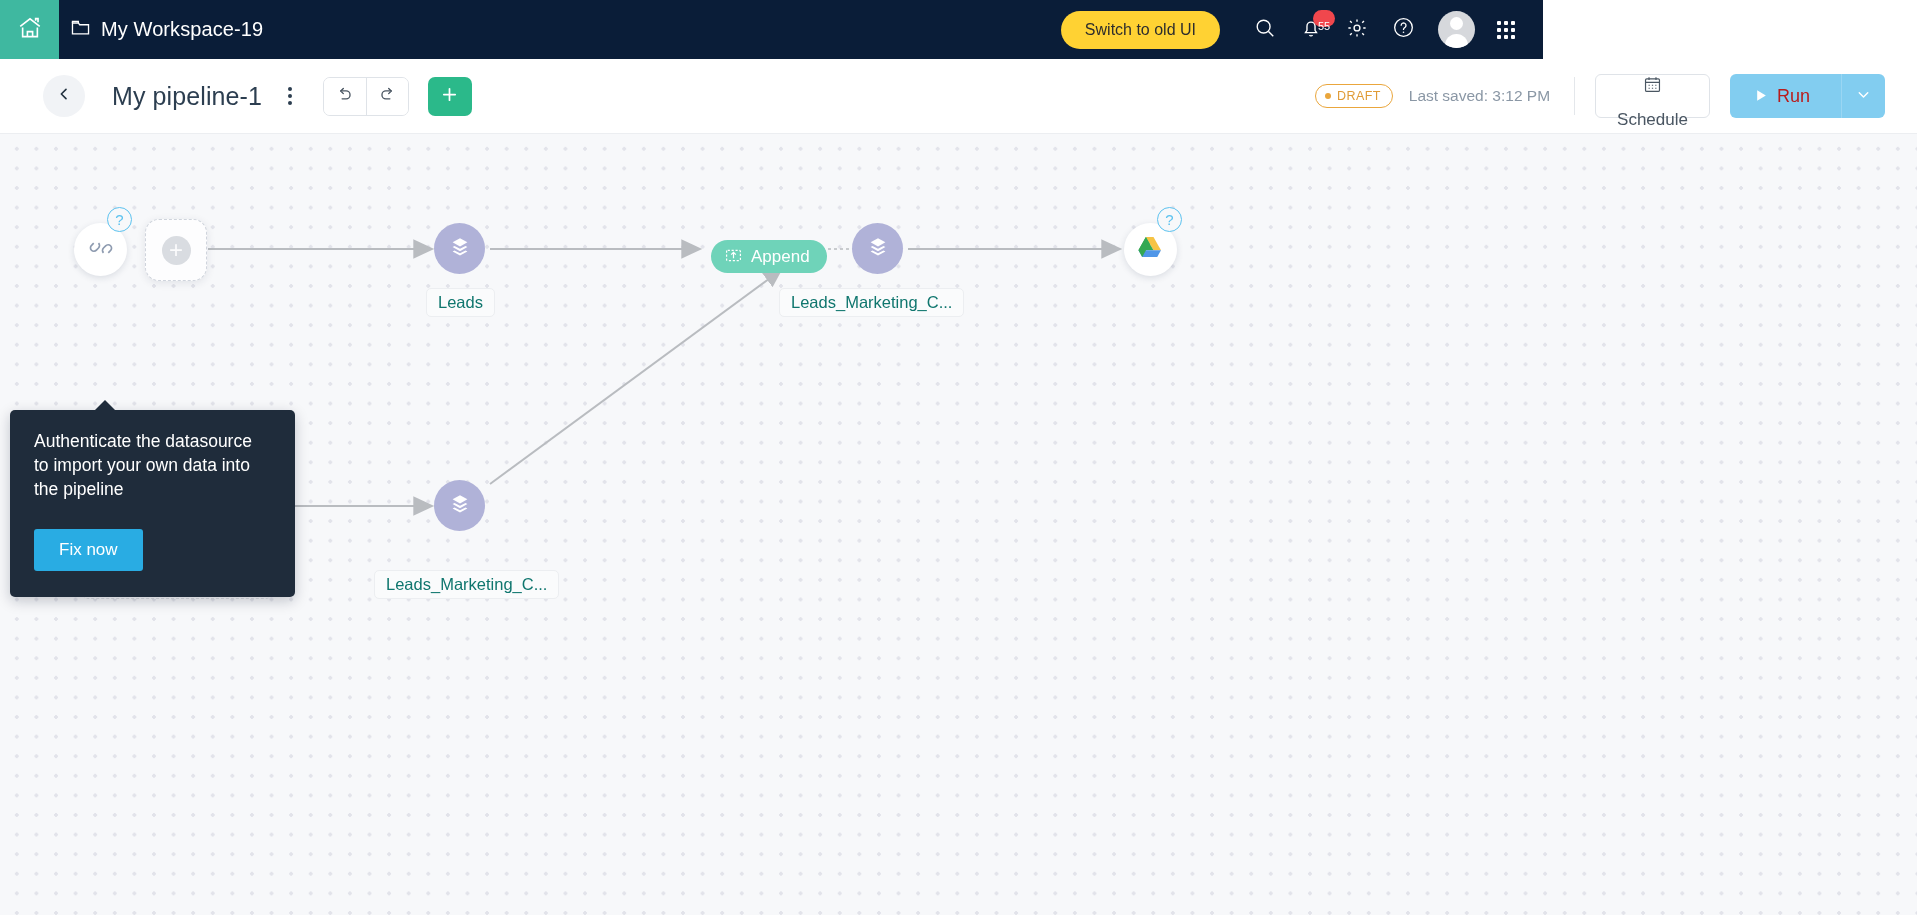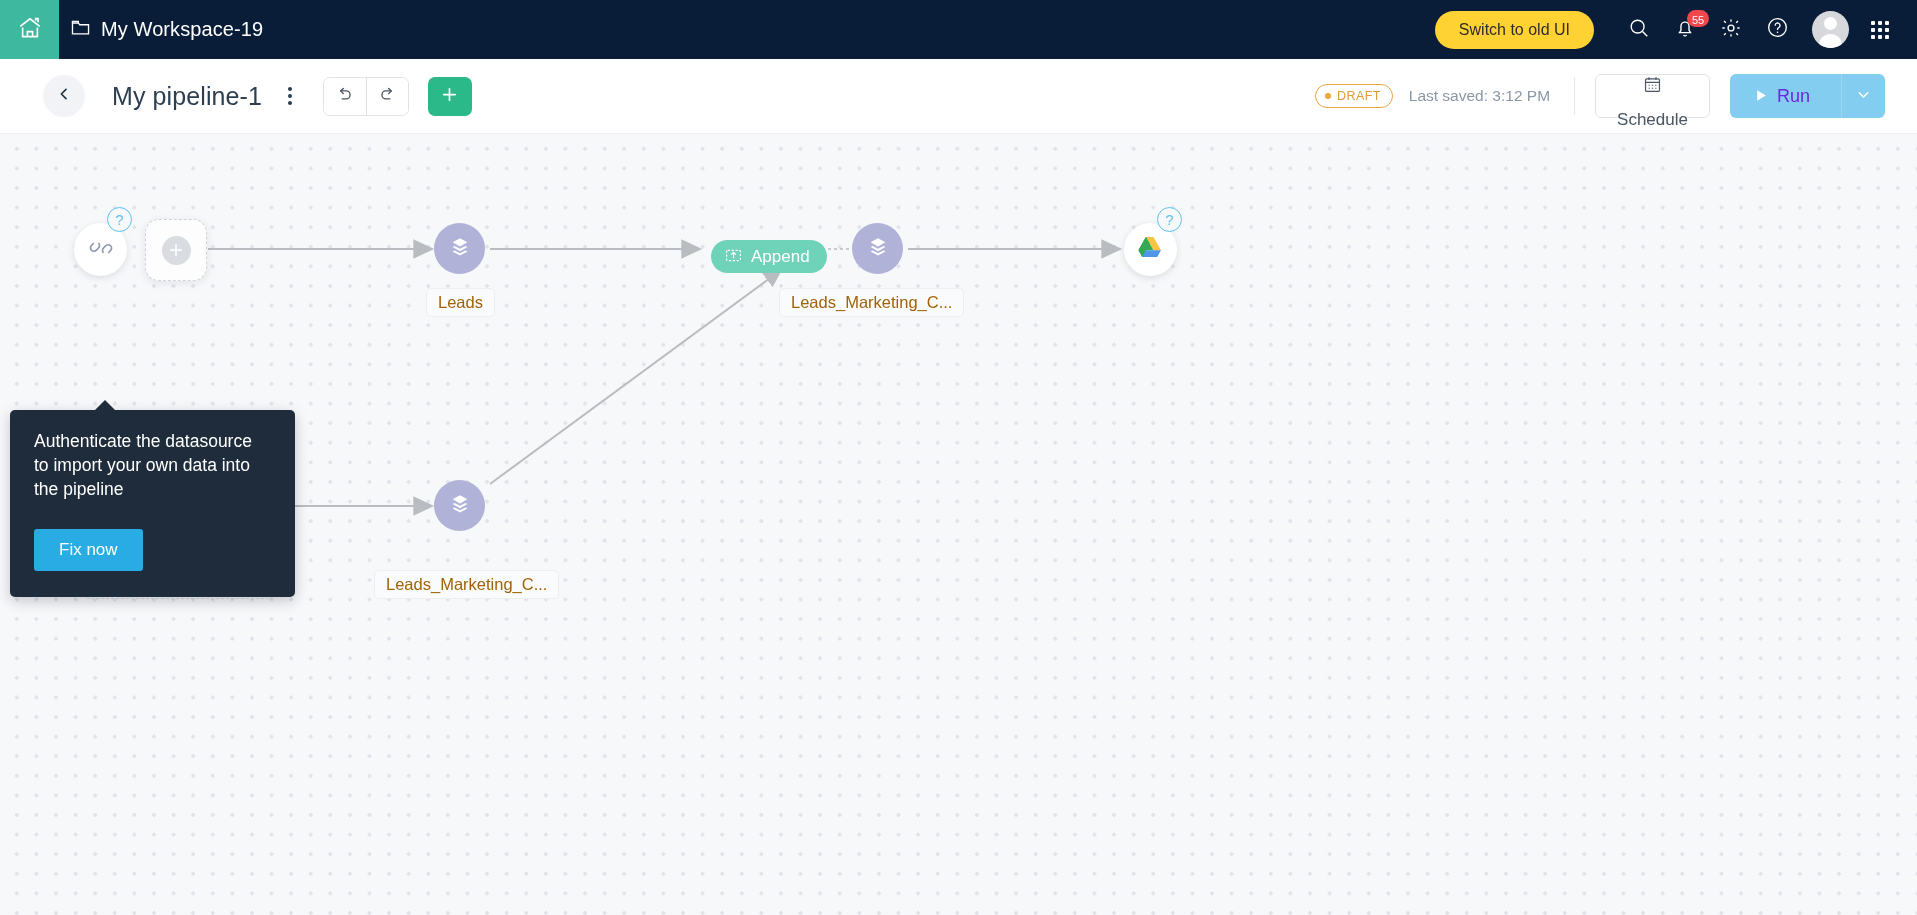"My Workspace-19" .topnav { width: 1917px -> 1543px }
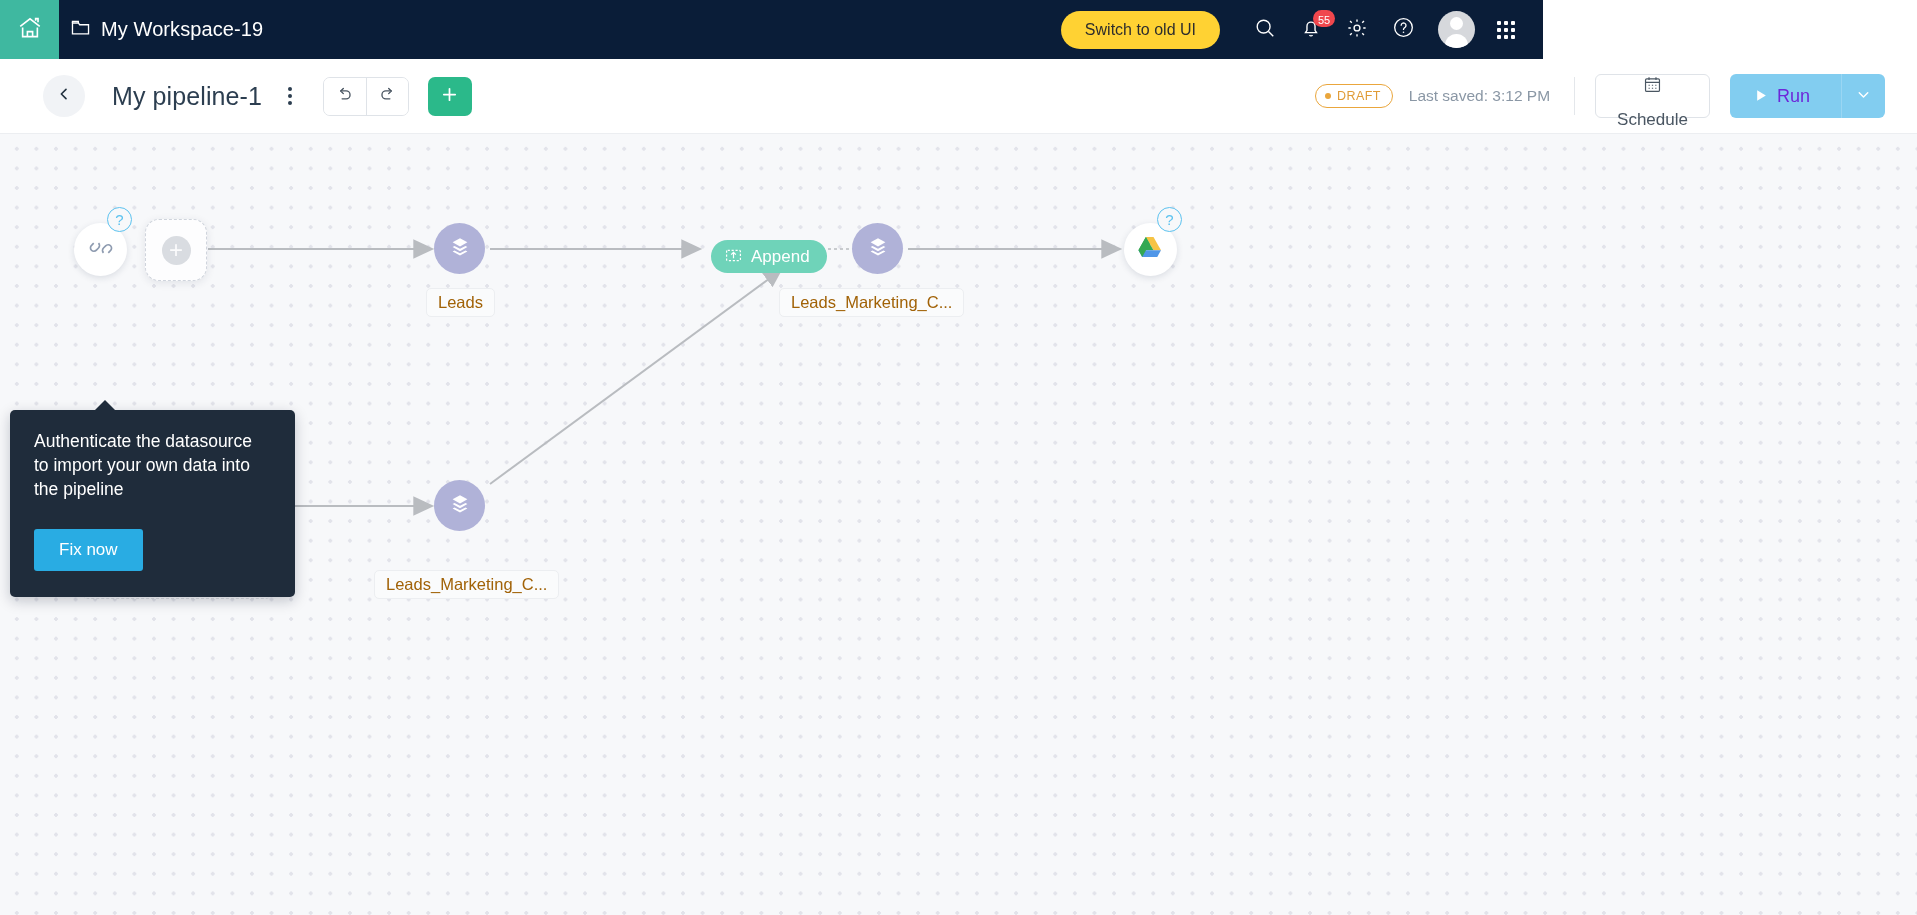"55" .badge { padding: 2px 4px -> 8px 4px }
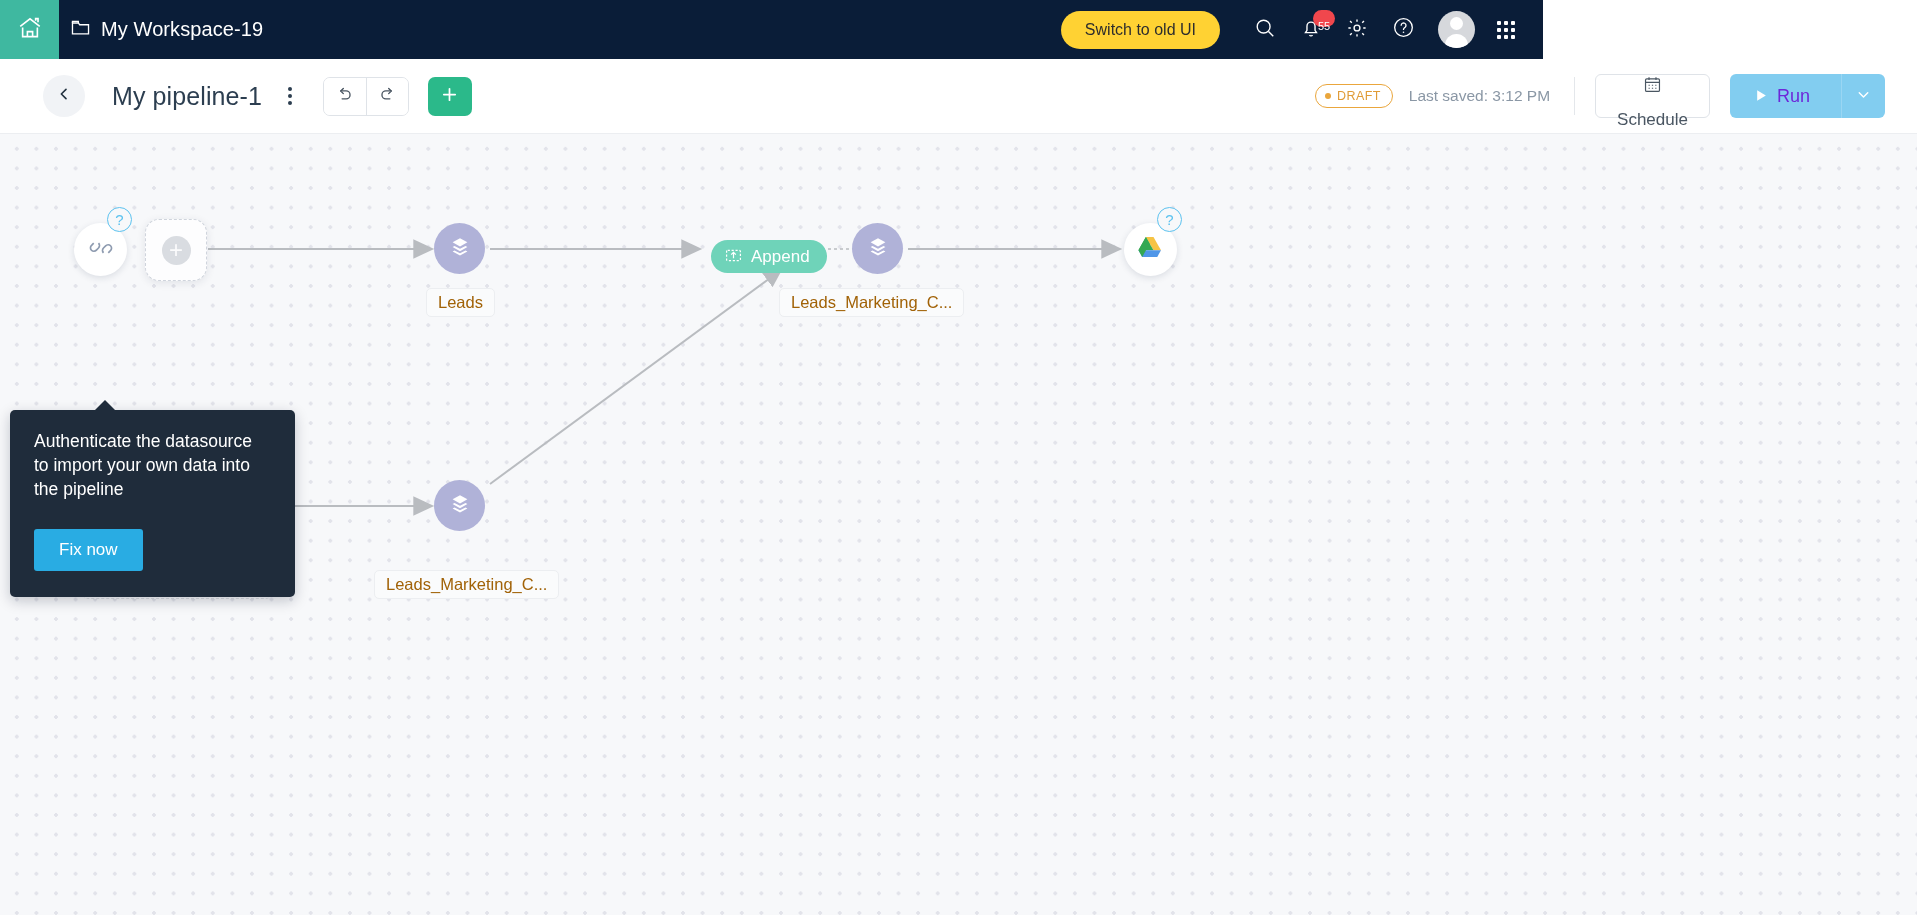"Run" .run-btn { color: #6d28d9 -> #b91c1c }
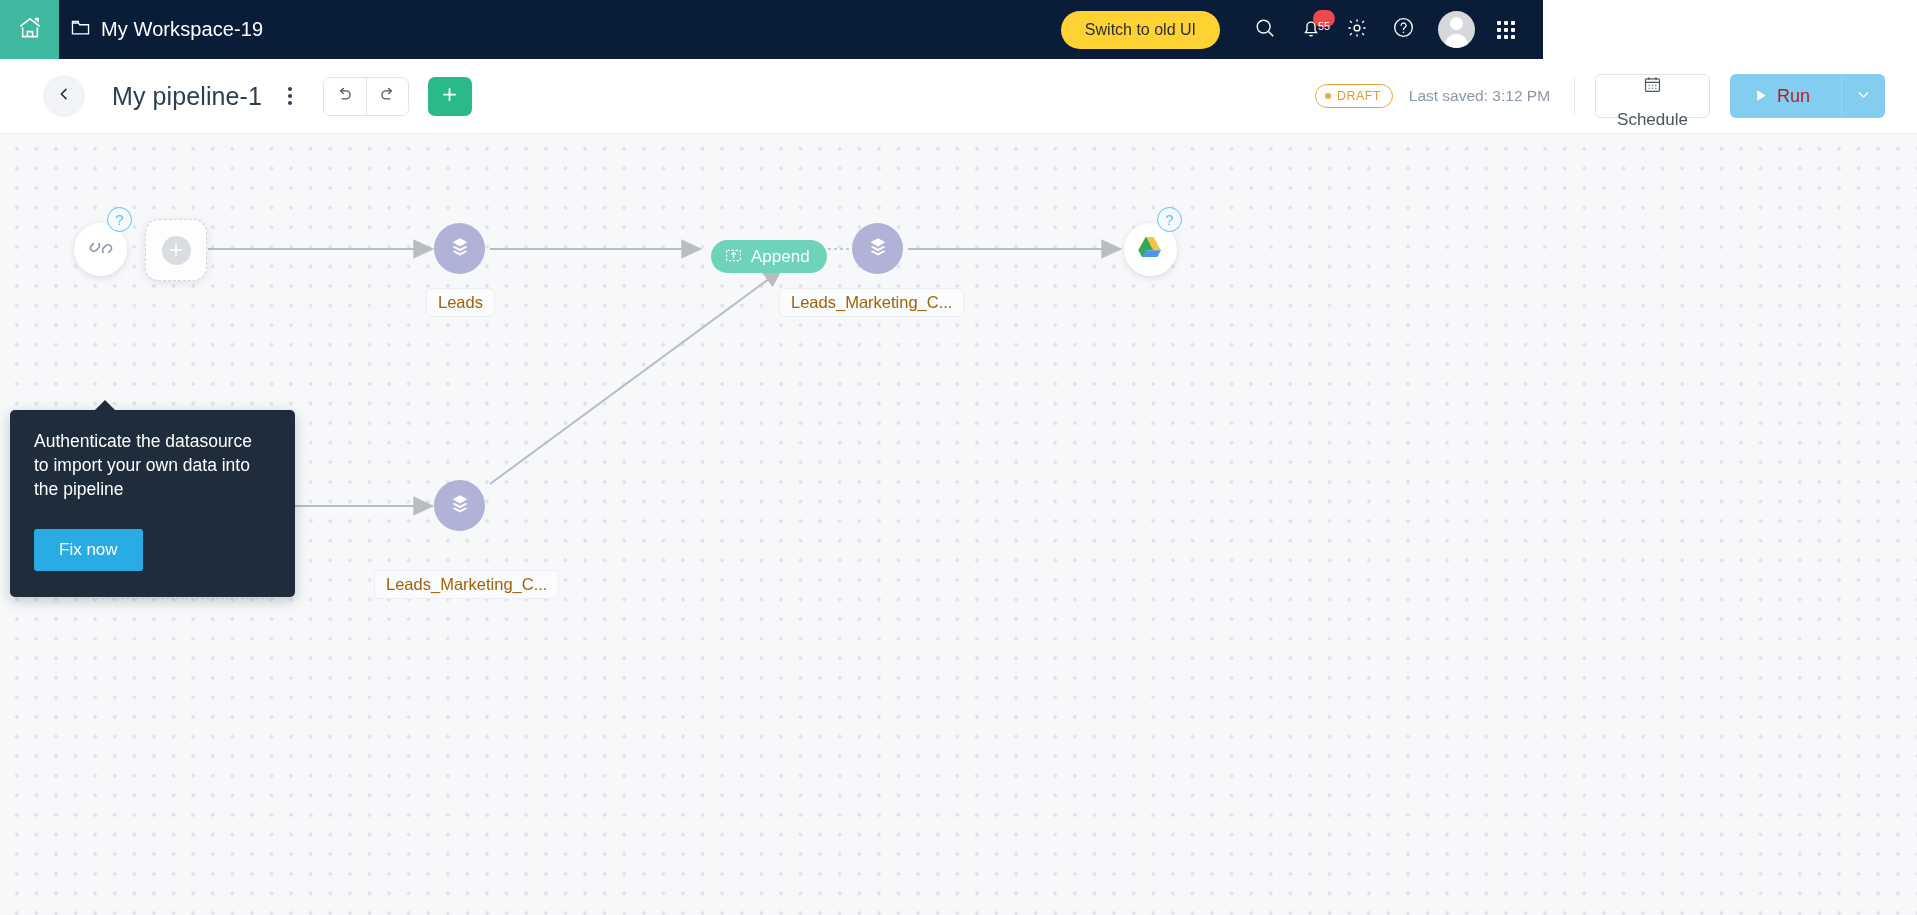"Leads" .node-label { color: #a16207 -> #0f766e }
